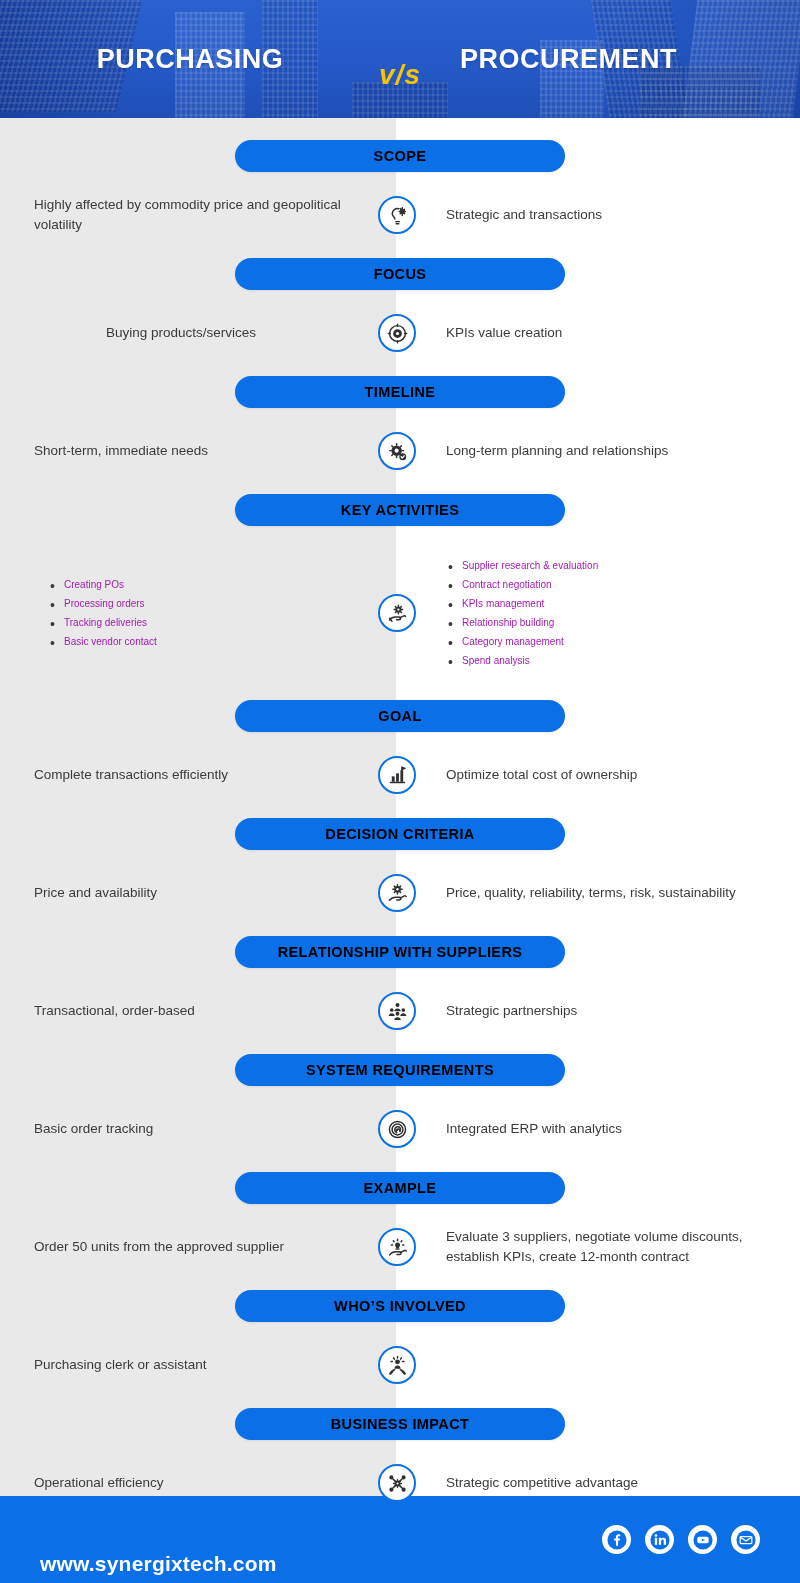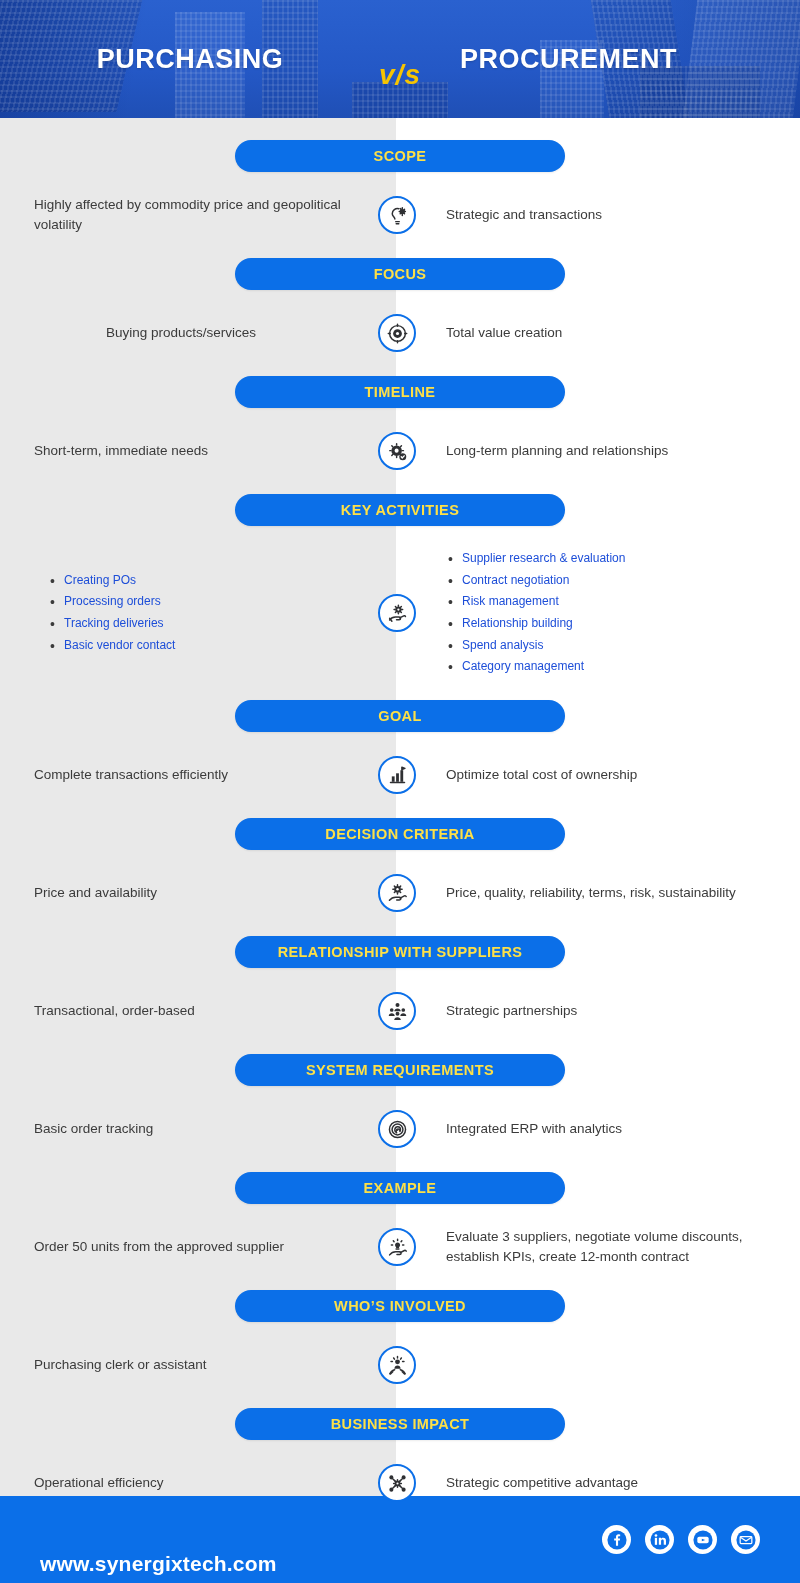"SCOPE" .pill { color: #fde047 -> #000000 }
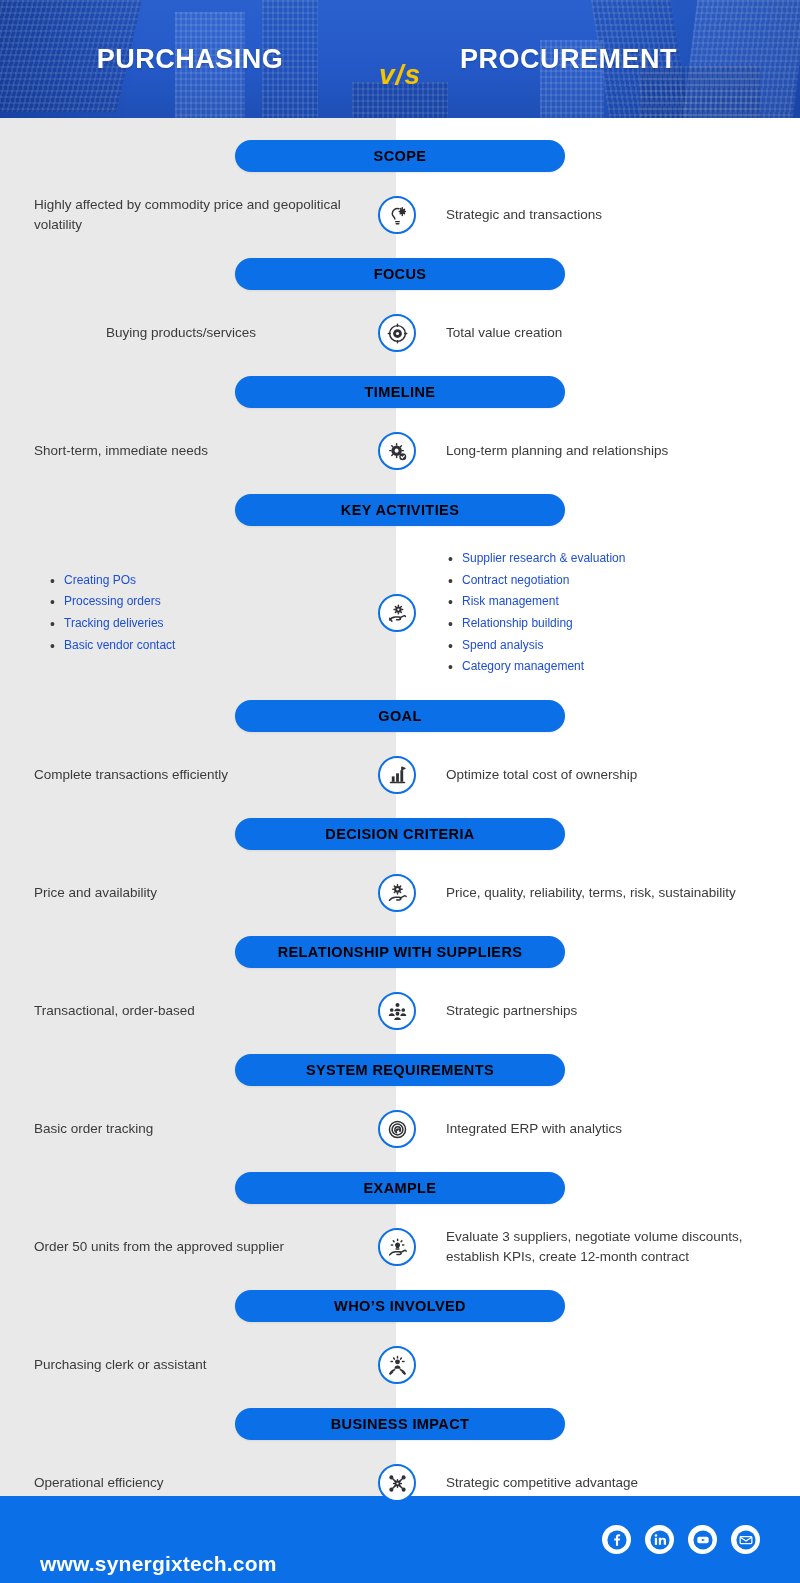"Total value creation" div.cell { text: Total -> KPIs }
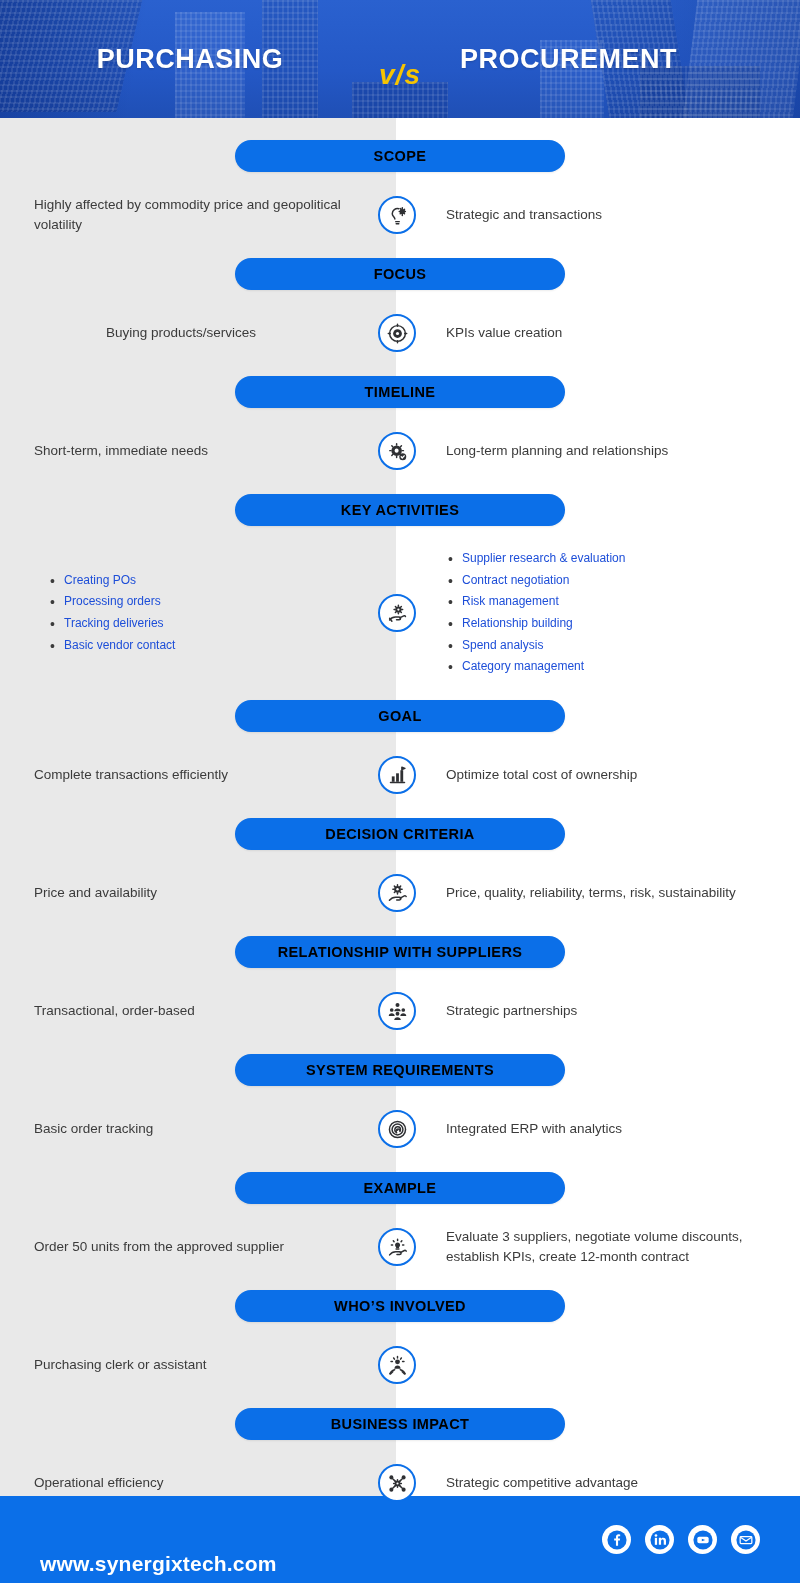"Supplier research & evaluation" ul.bullets li { color: #1d4ed8 -> #a21caf; font-size: 12px -> 10px }
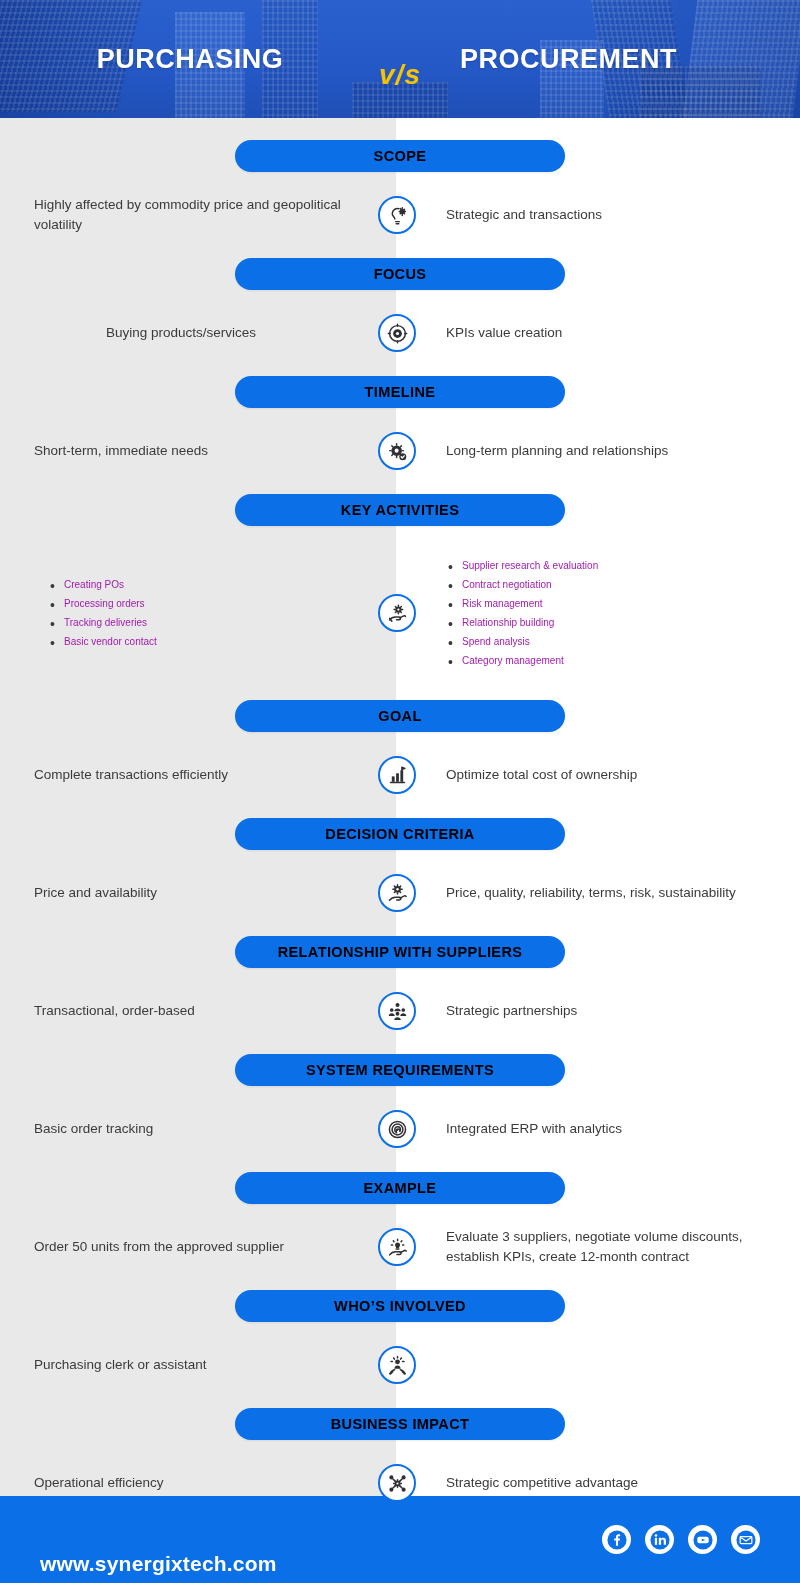"Risk management" li { text: Risk -> KPIs }
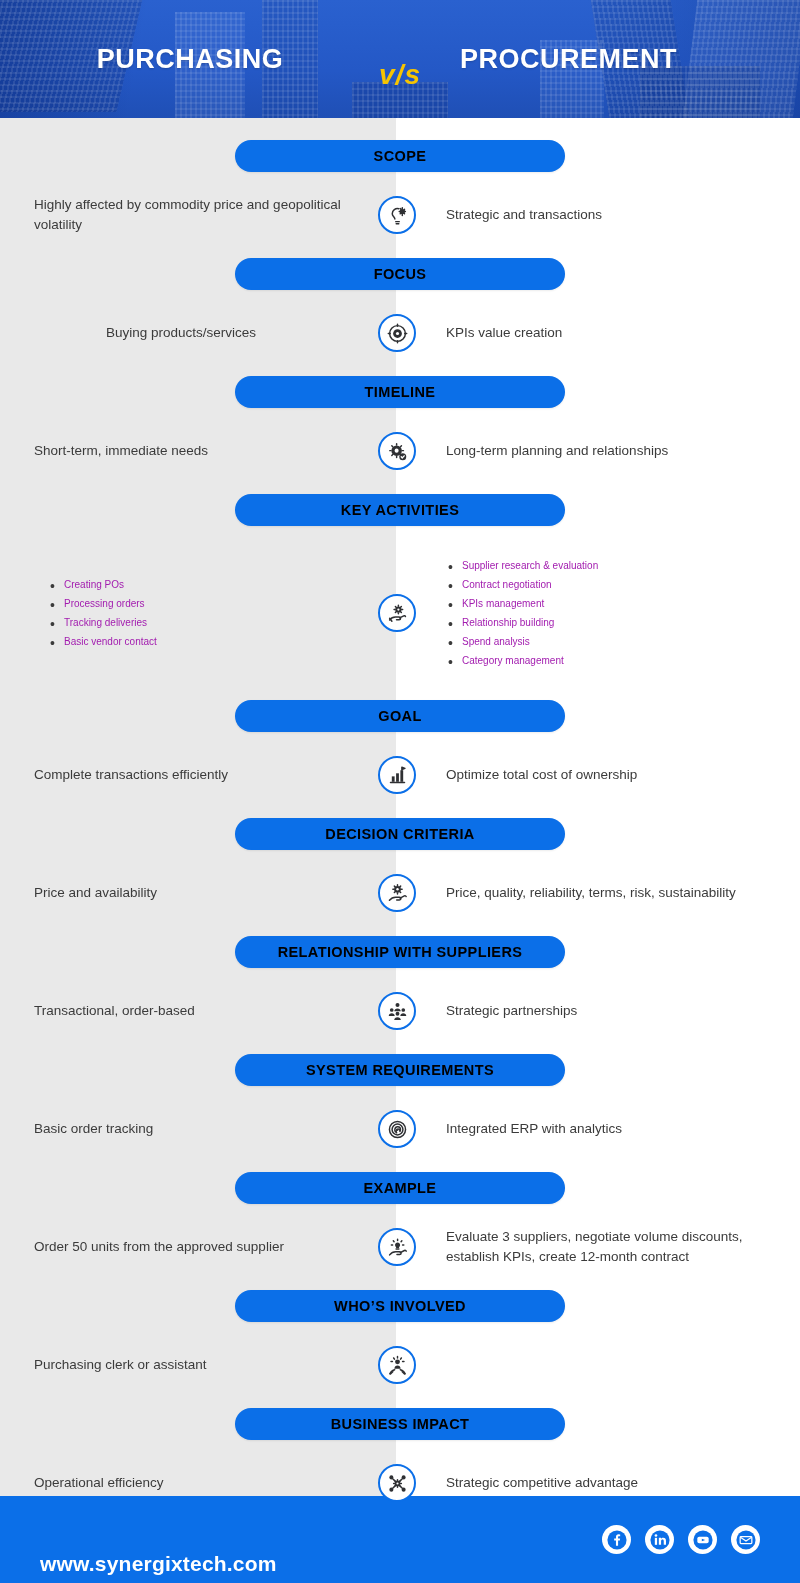"Spend analysis" li { order: before "Category management" -> after "Category management" }
